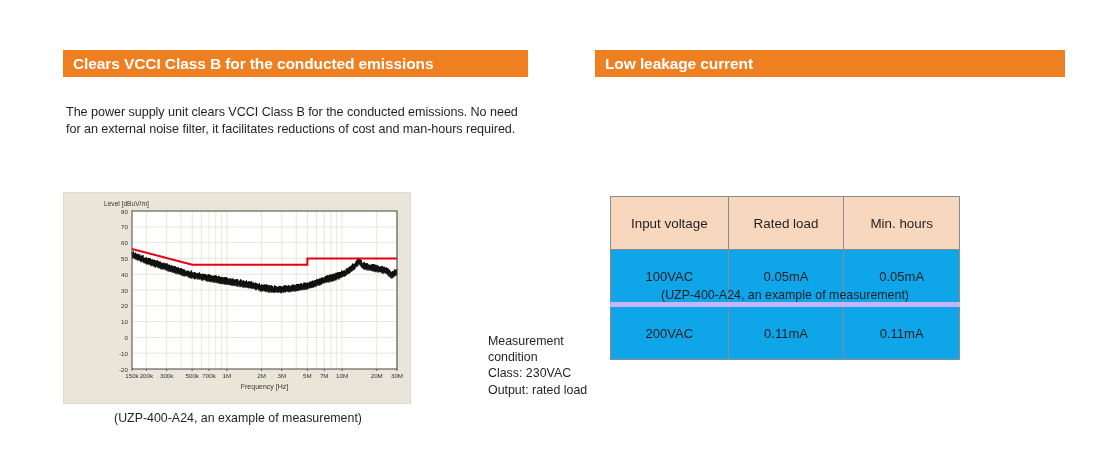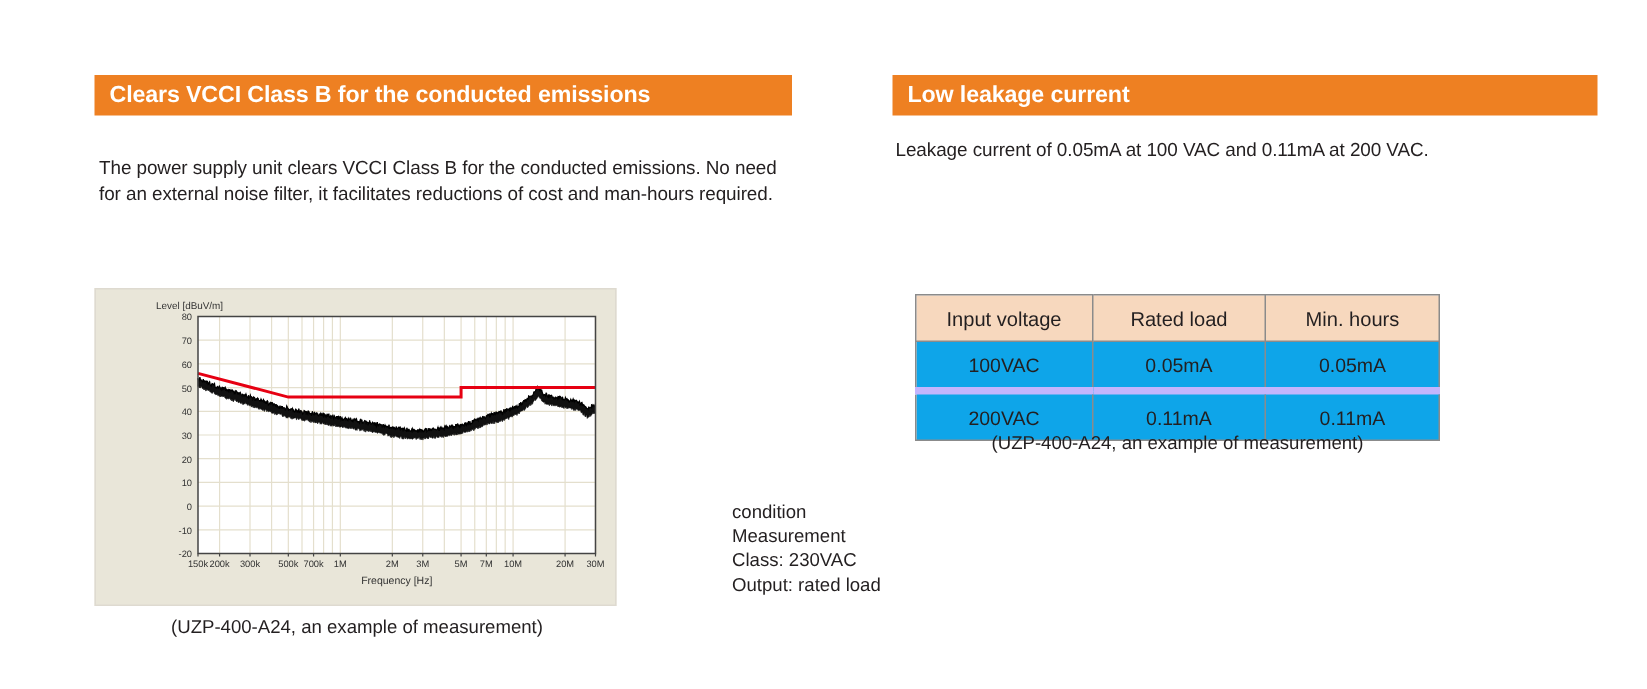"Leakage current of 0.05mA at" div.body-text { html: <div>Leakage current of 0.05mA at 100 VAC and 0.11mA at 200 VAC.</div> -> none }
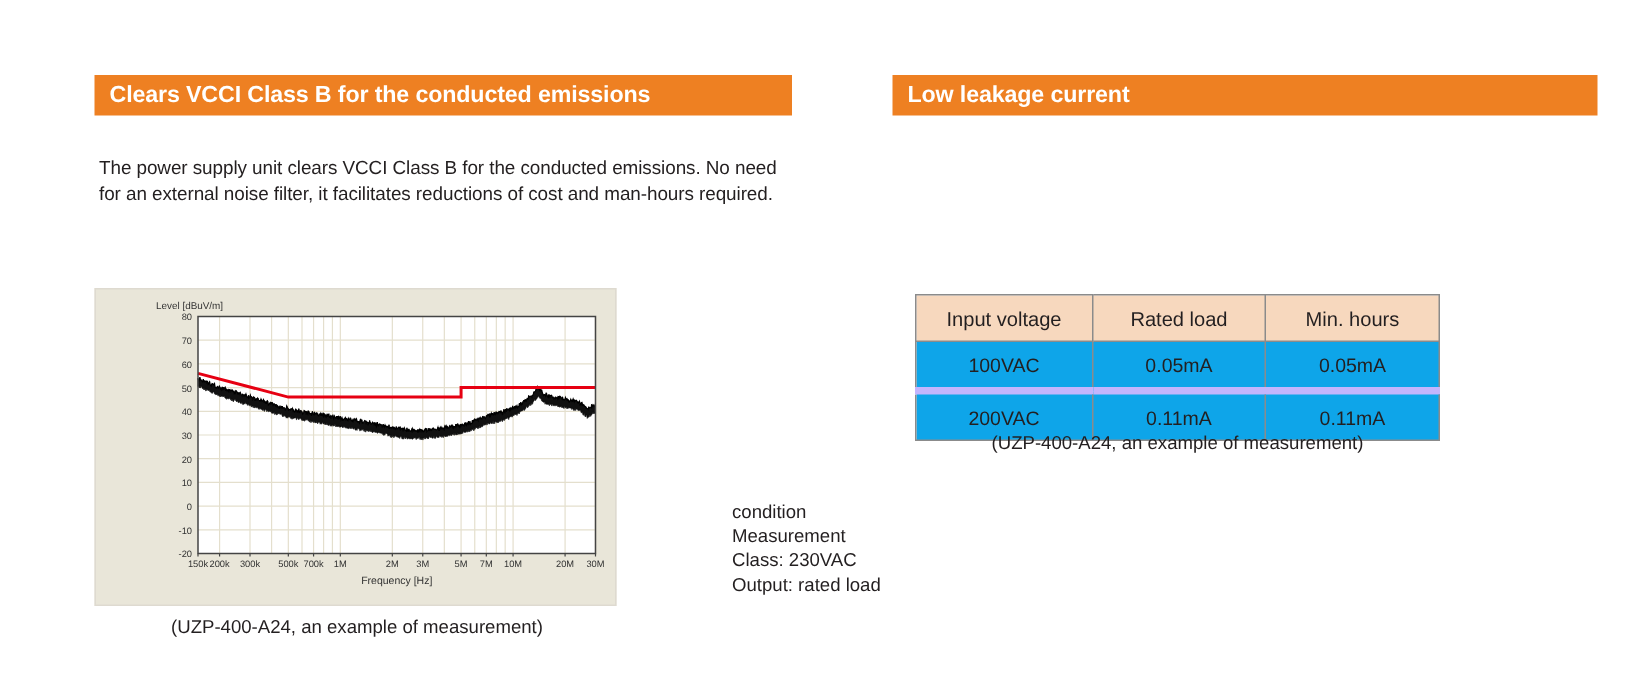"Input voltage" table.leak th,table.leak td { padding: 0 -> 11px }
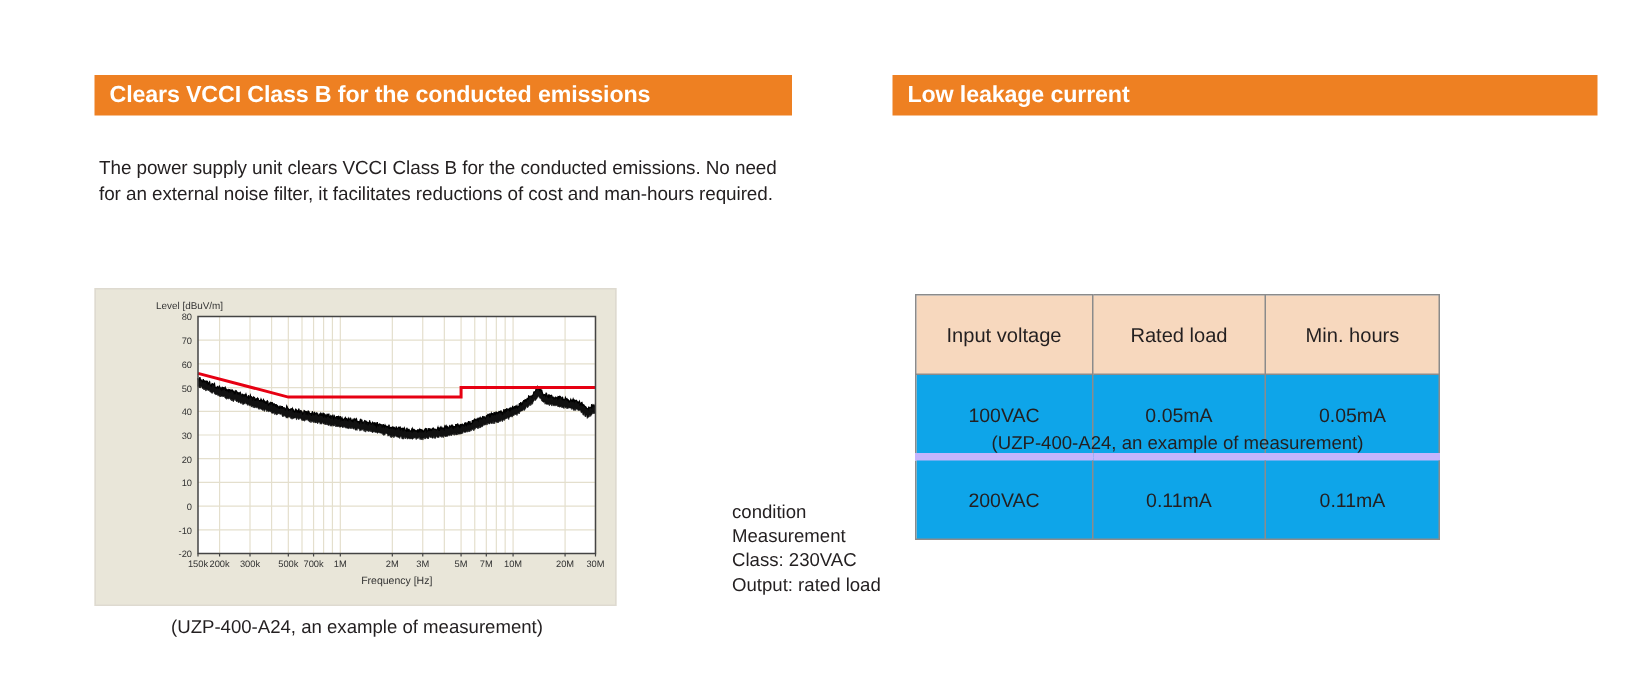"condition" div { order: before "Measurement" -> after "Measurement" }
